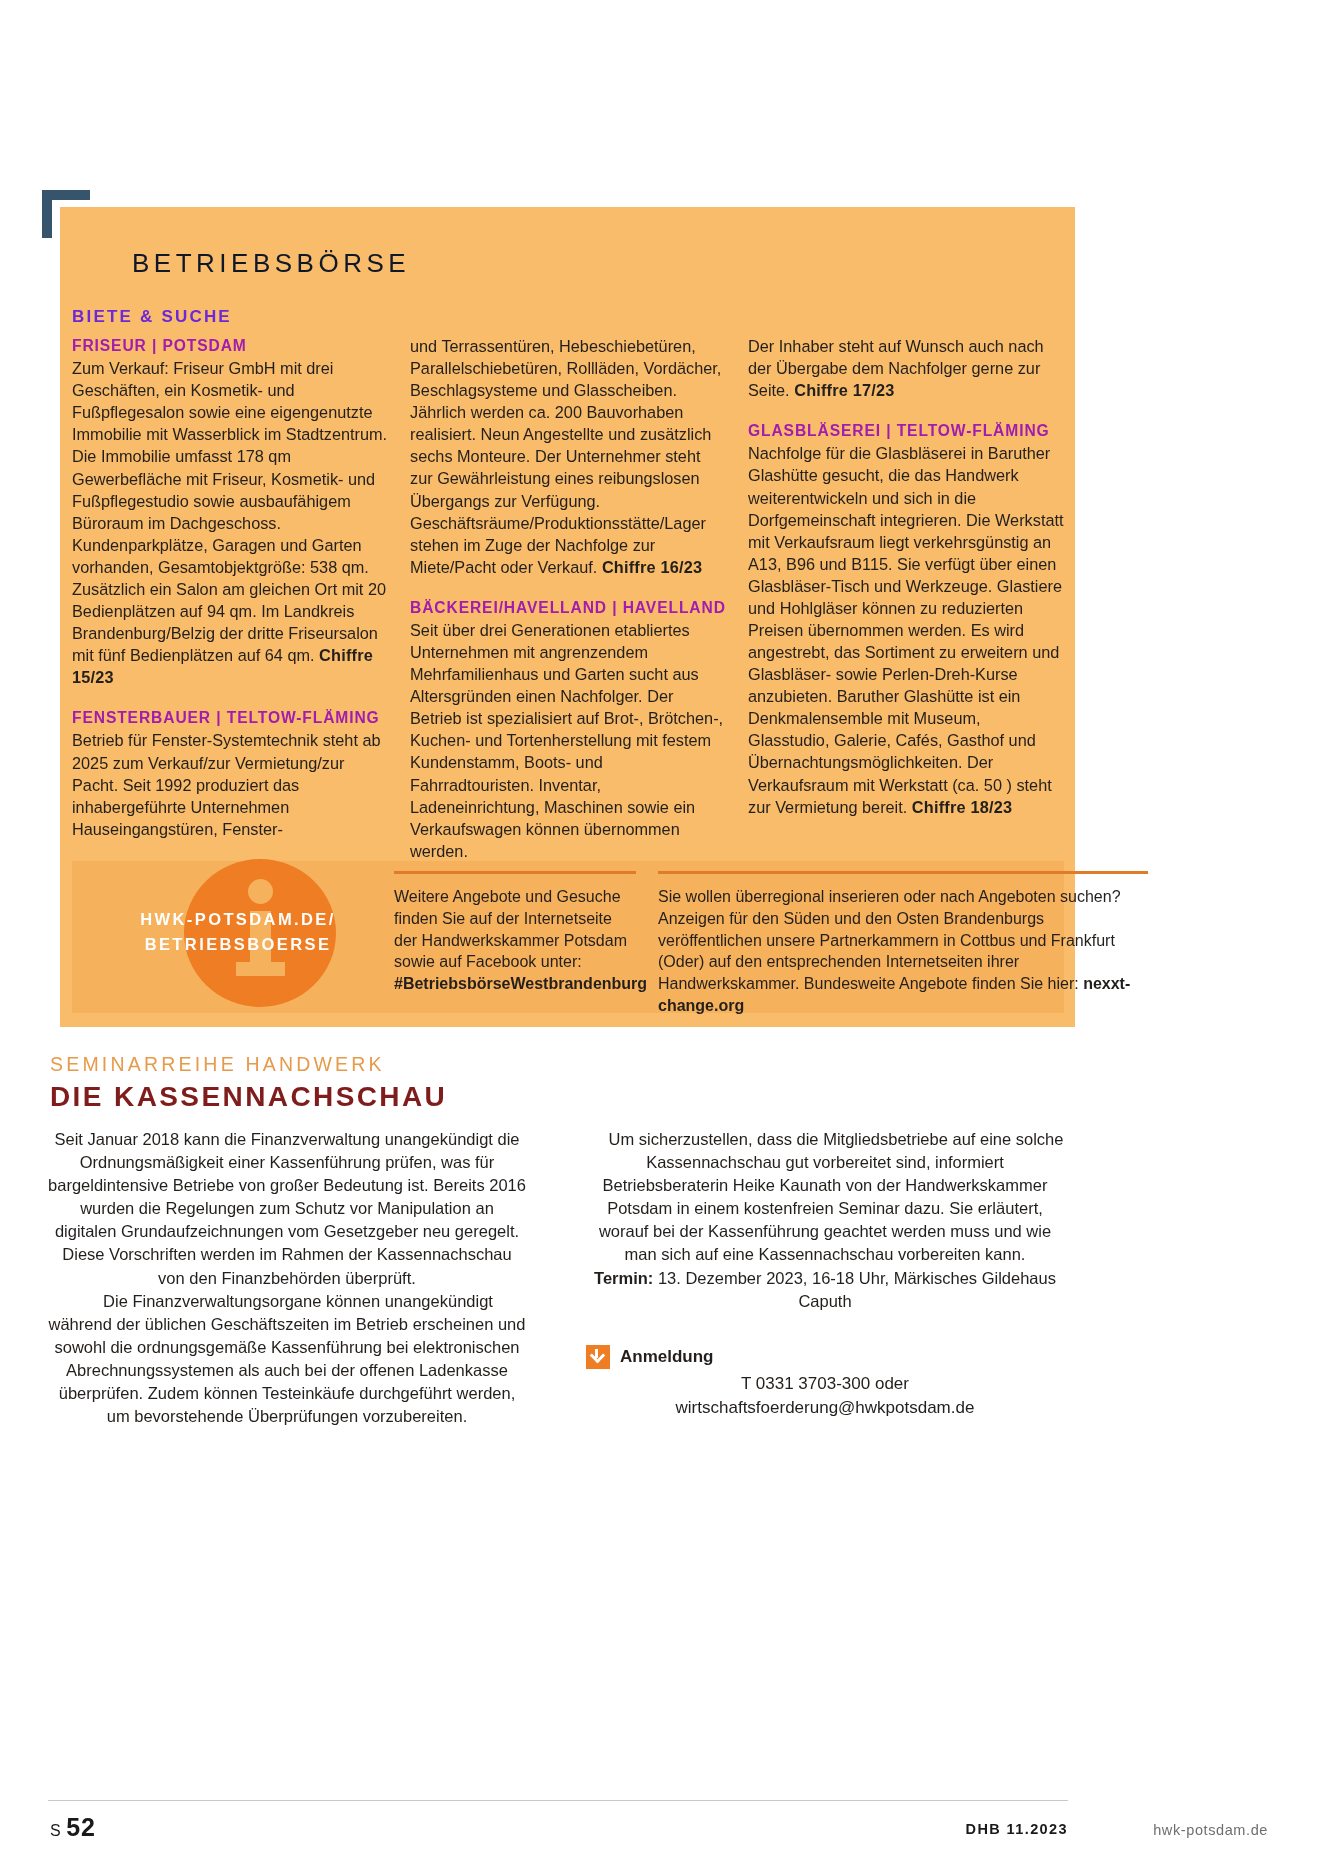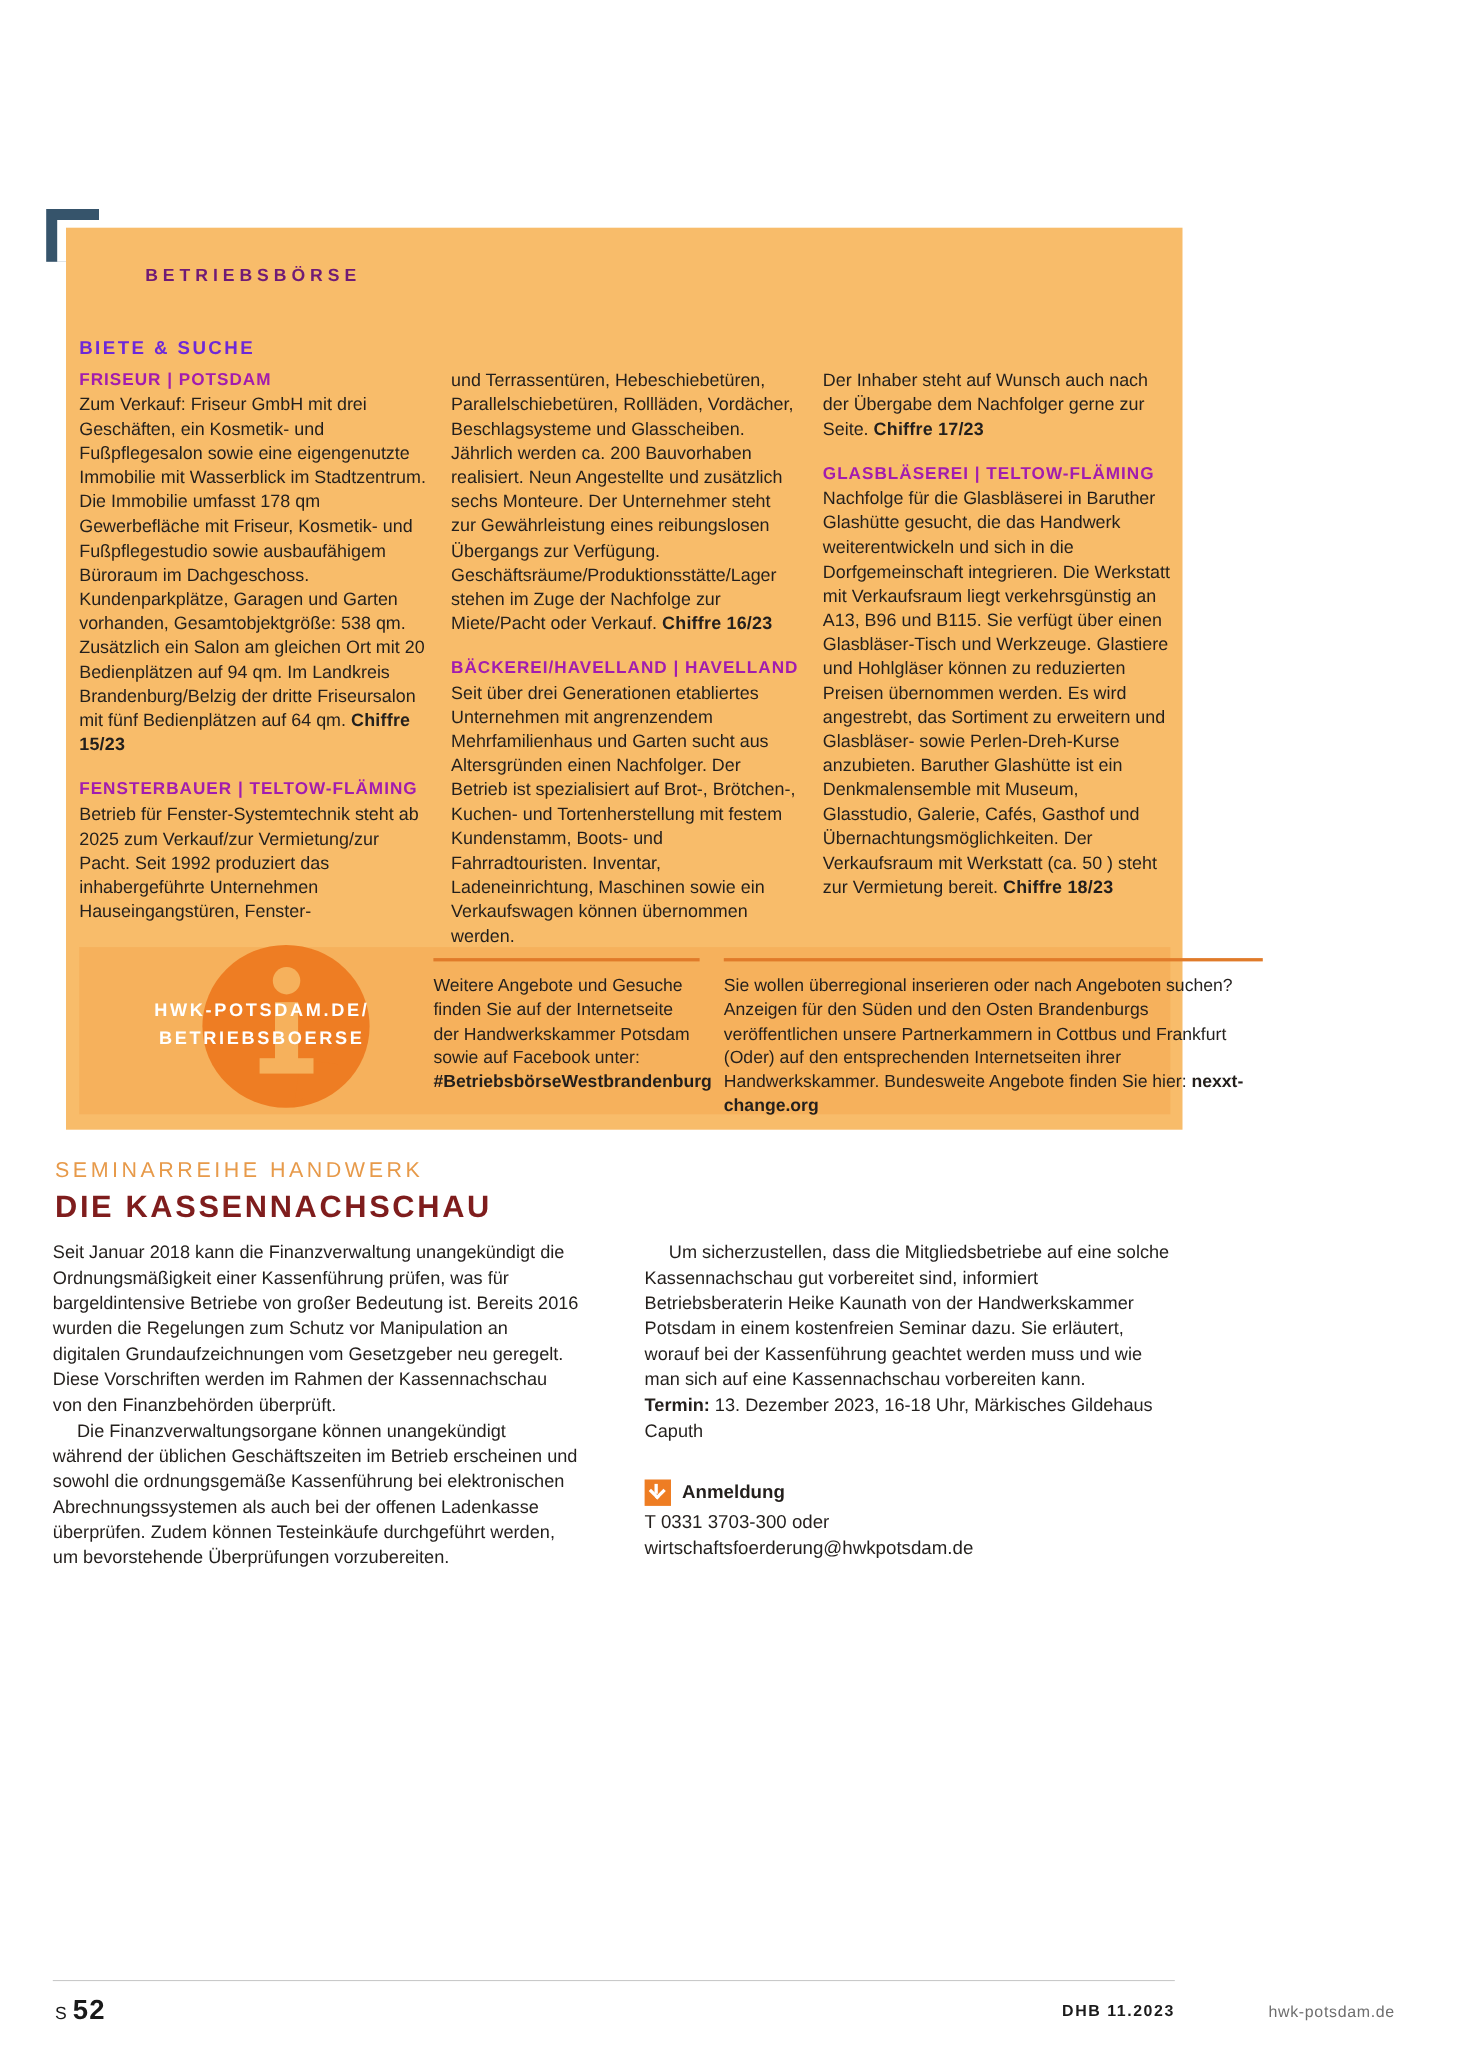"BETRIEBSBÖRSE" .panel-title { color: #701a75 -> #0f172a; font-size: 16px -> 26px; font-weight: bold -> normal }
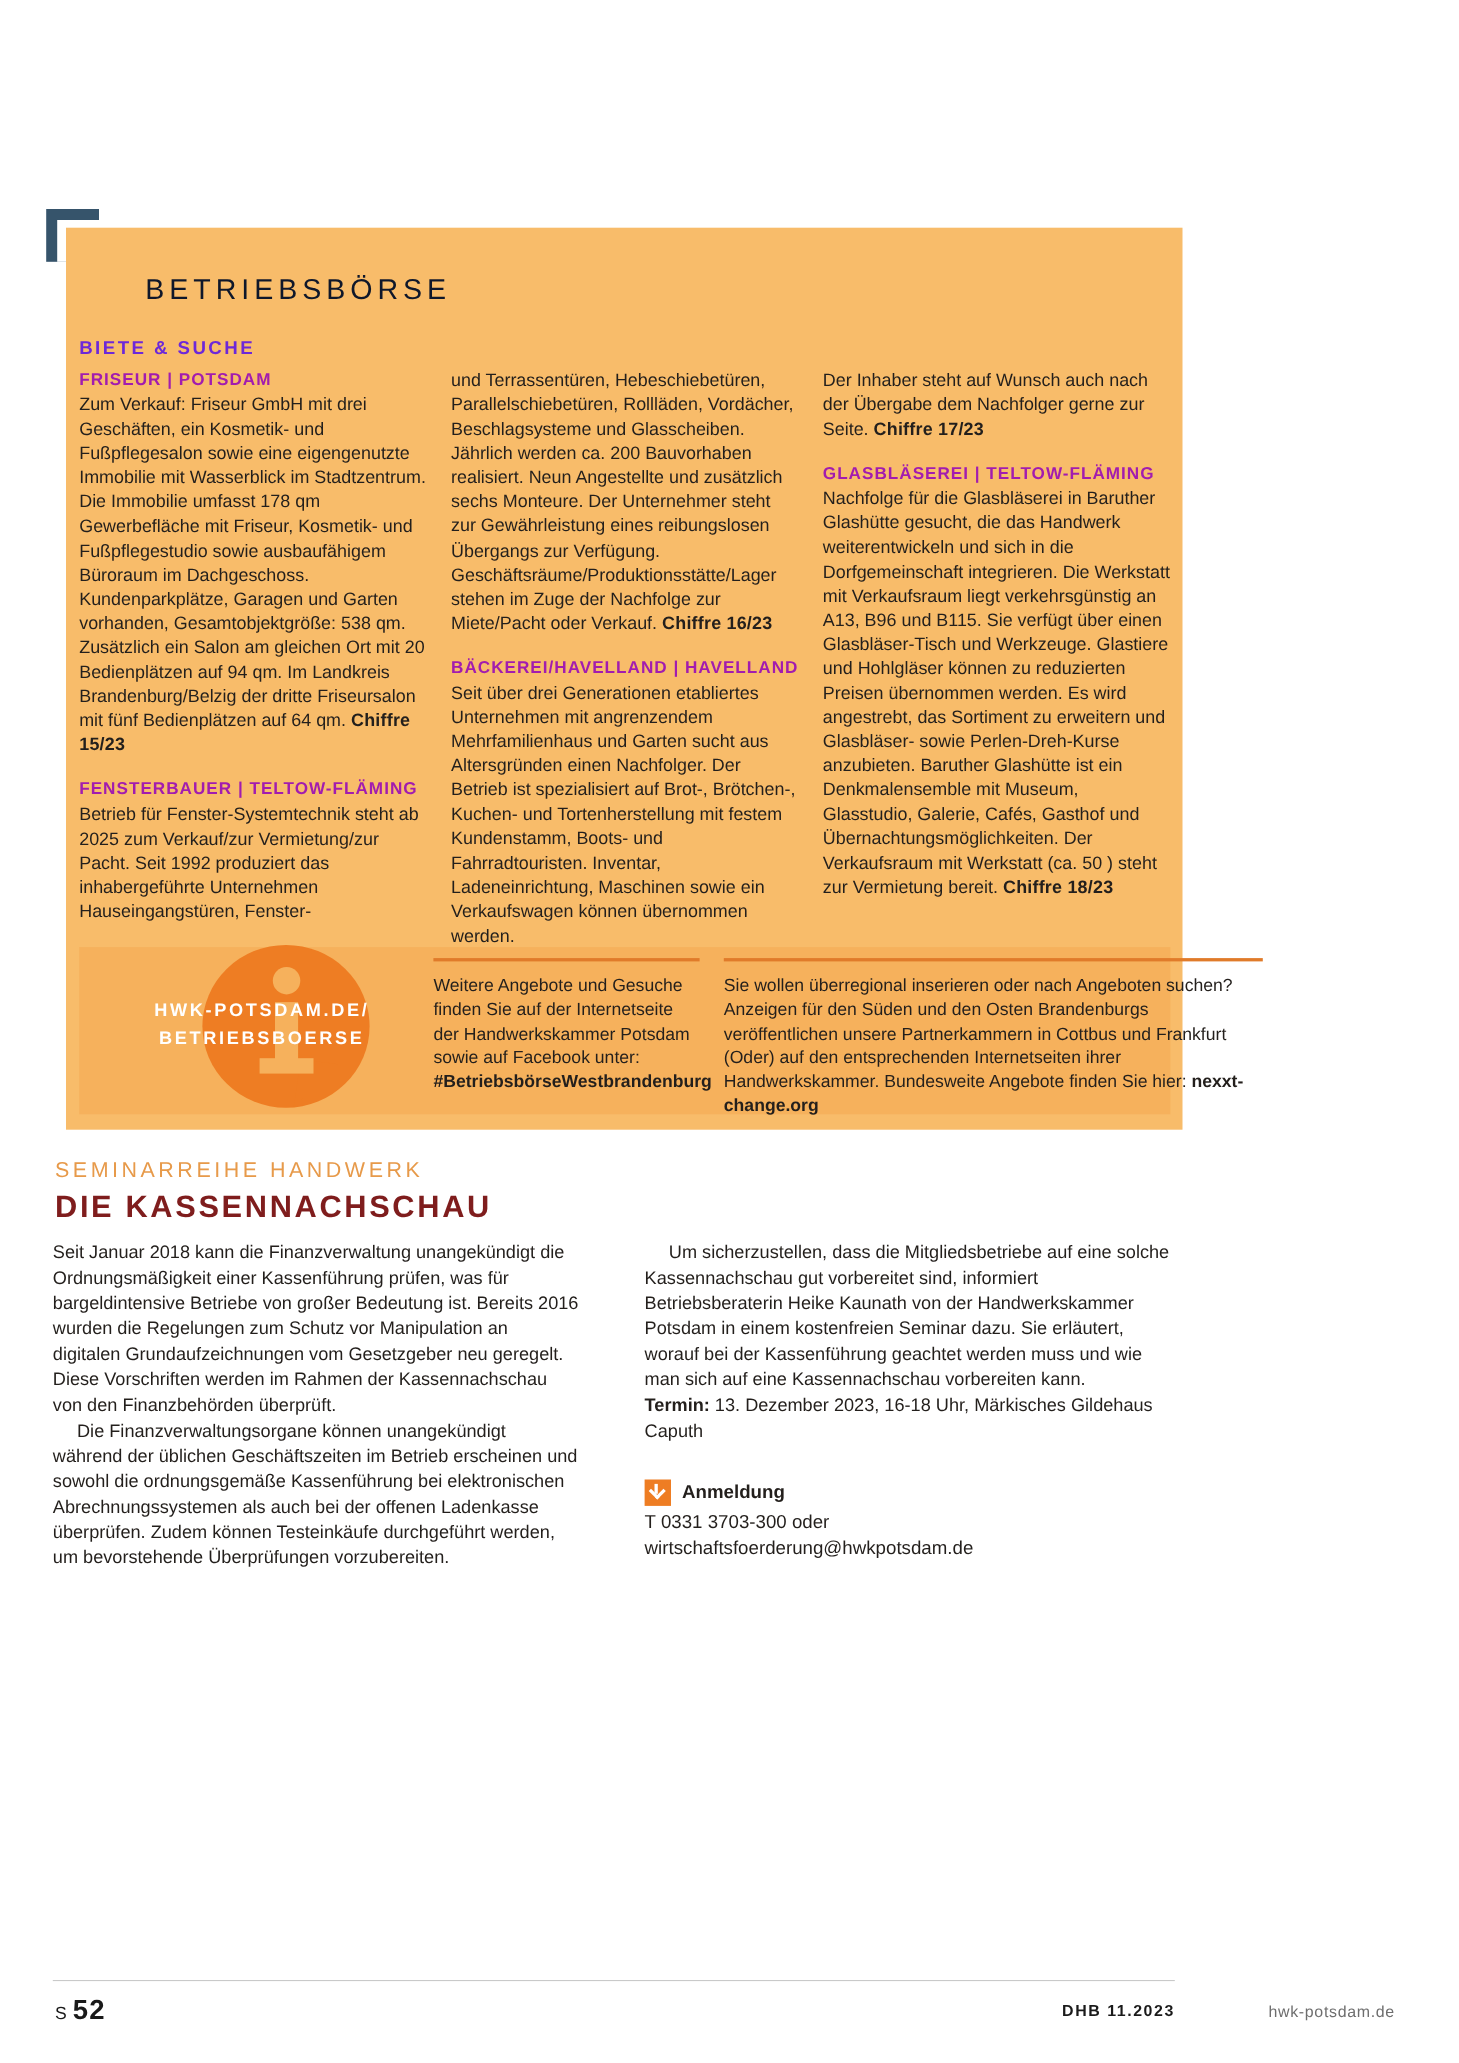"Seit Januar 2018 kann die" .article { text-align: none -> center }
